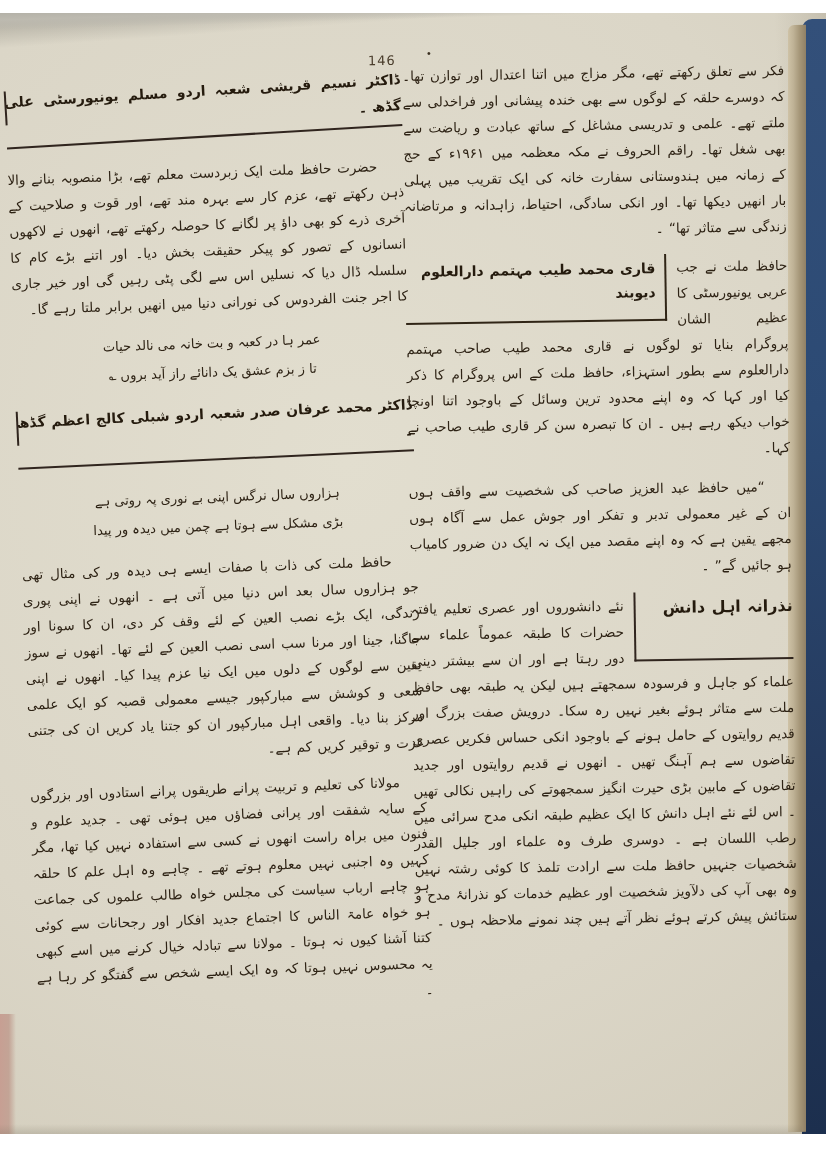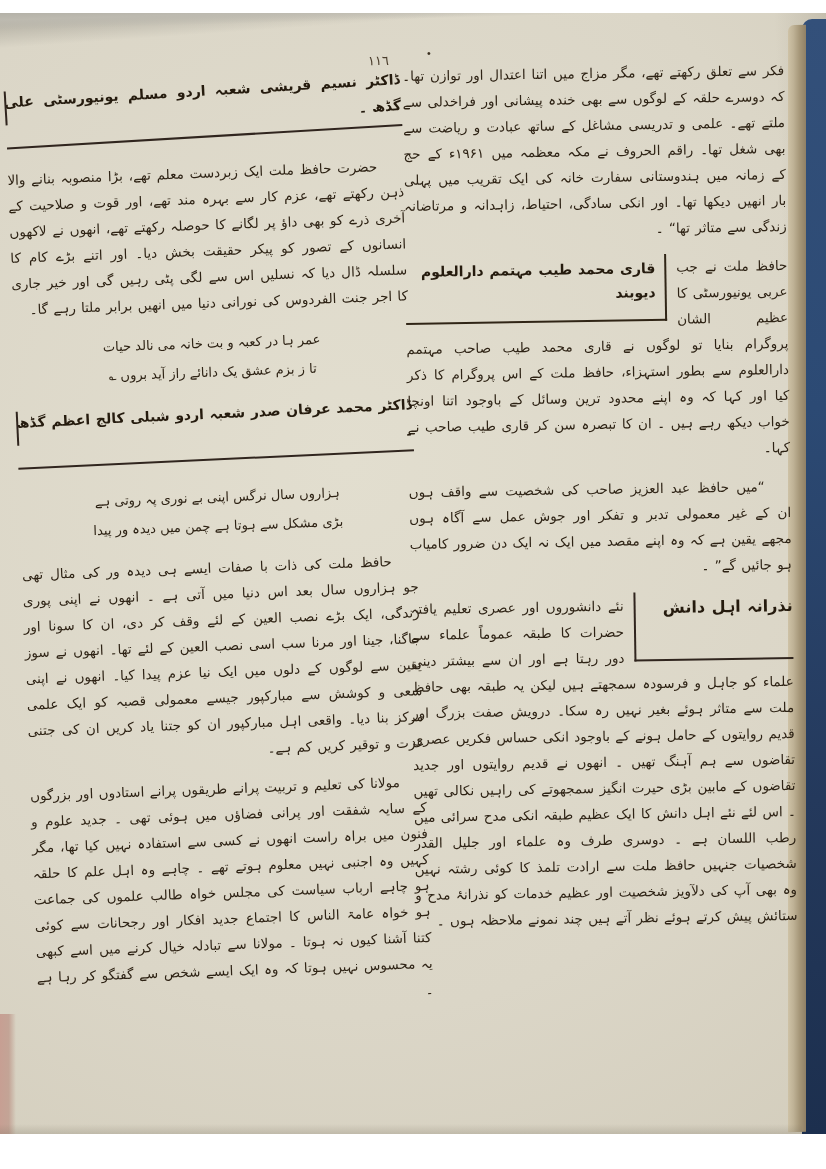"١١٦" span { text: ١١٦ -> 146 }
